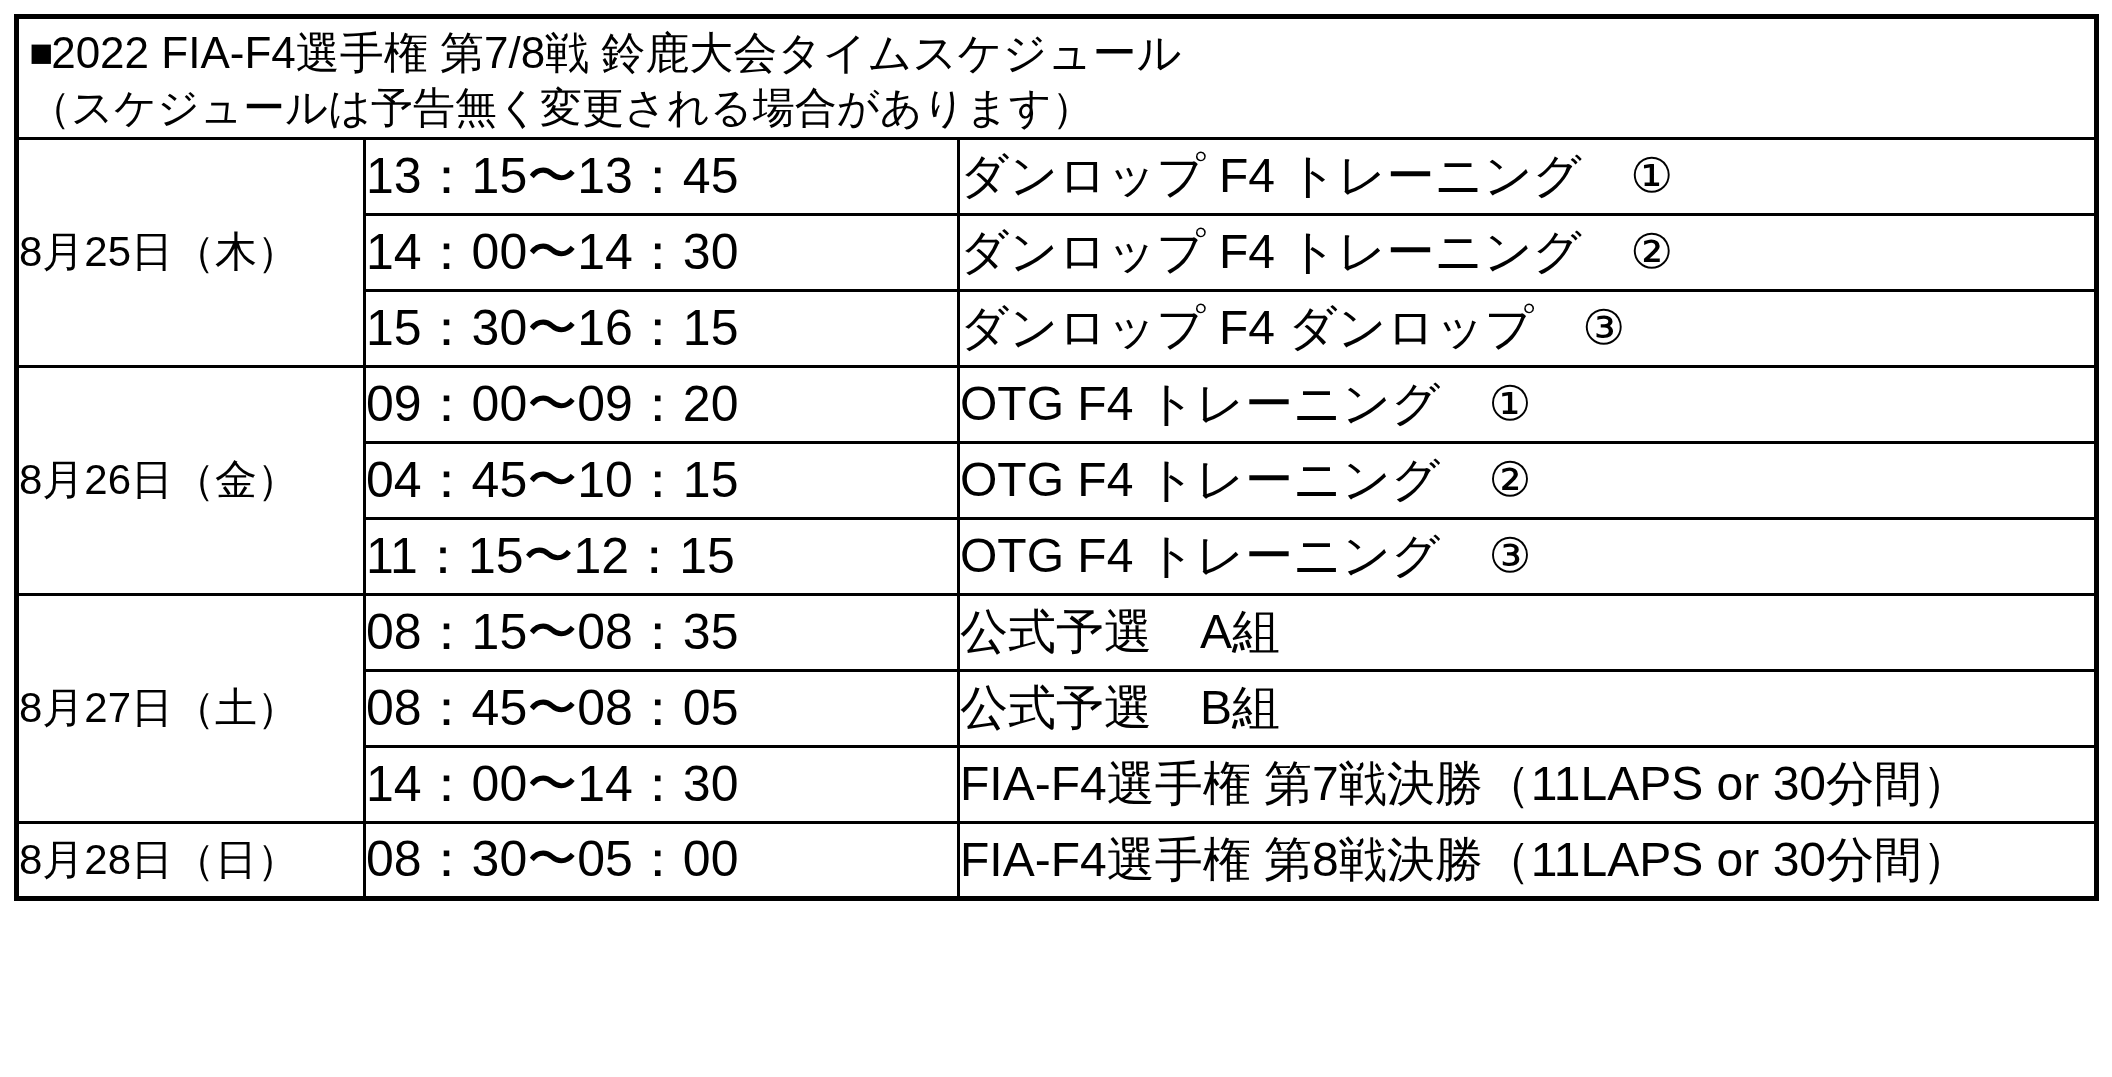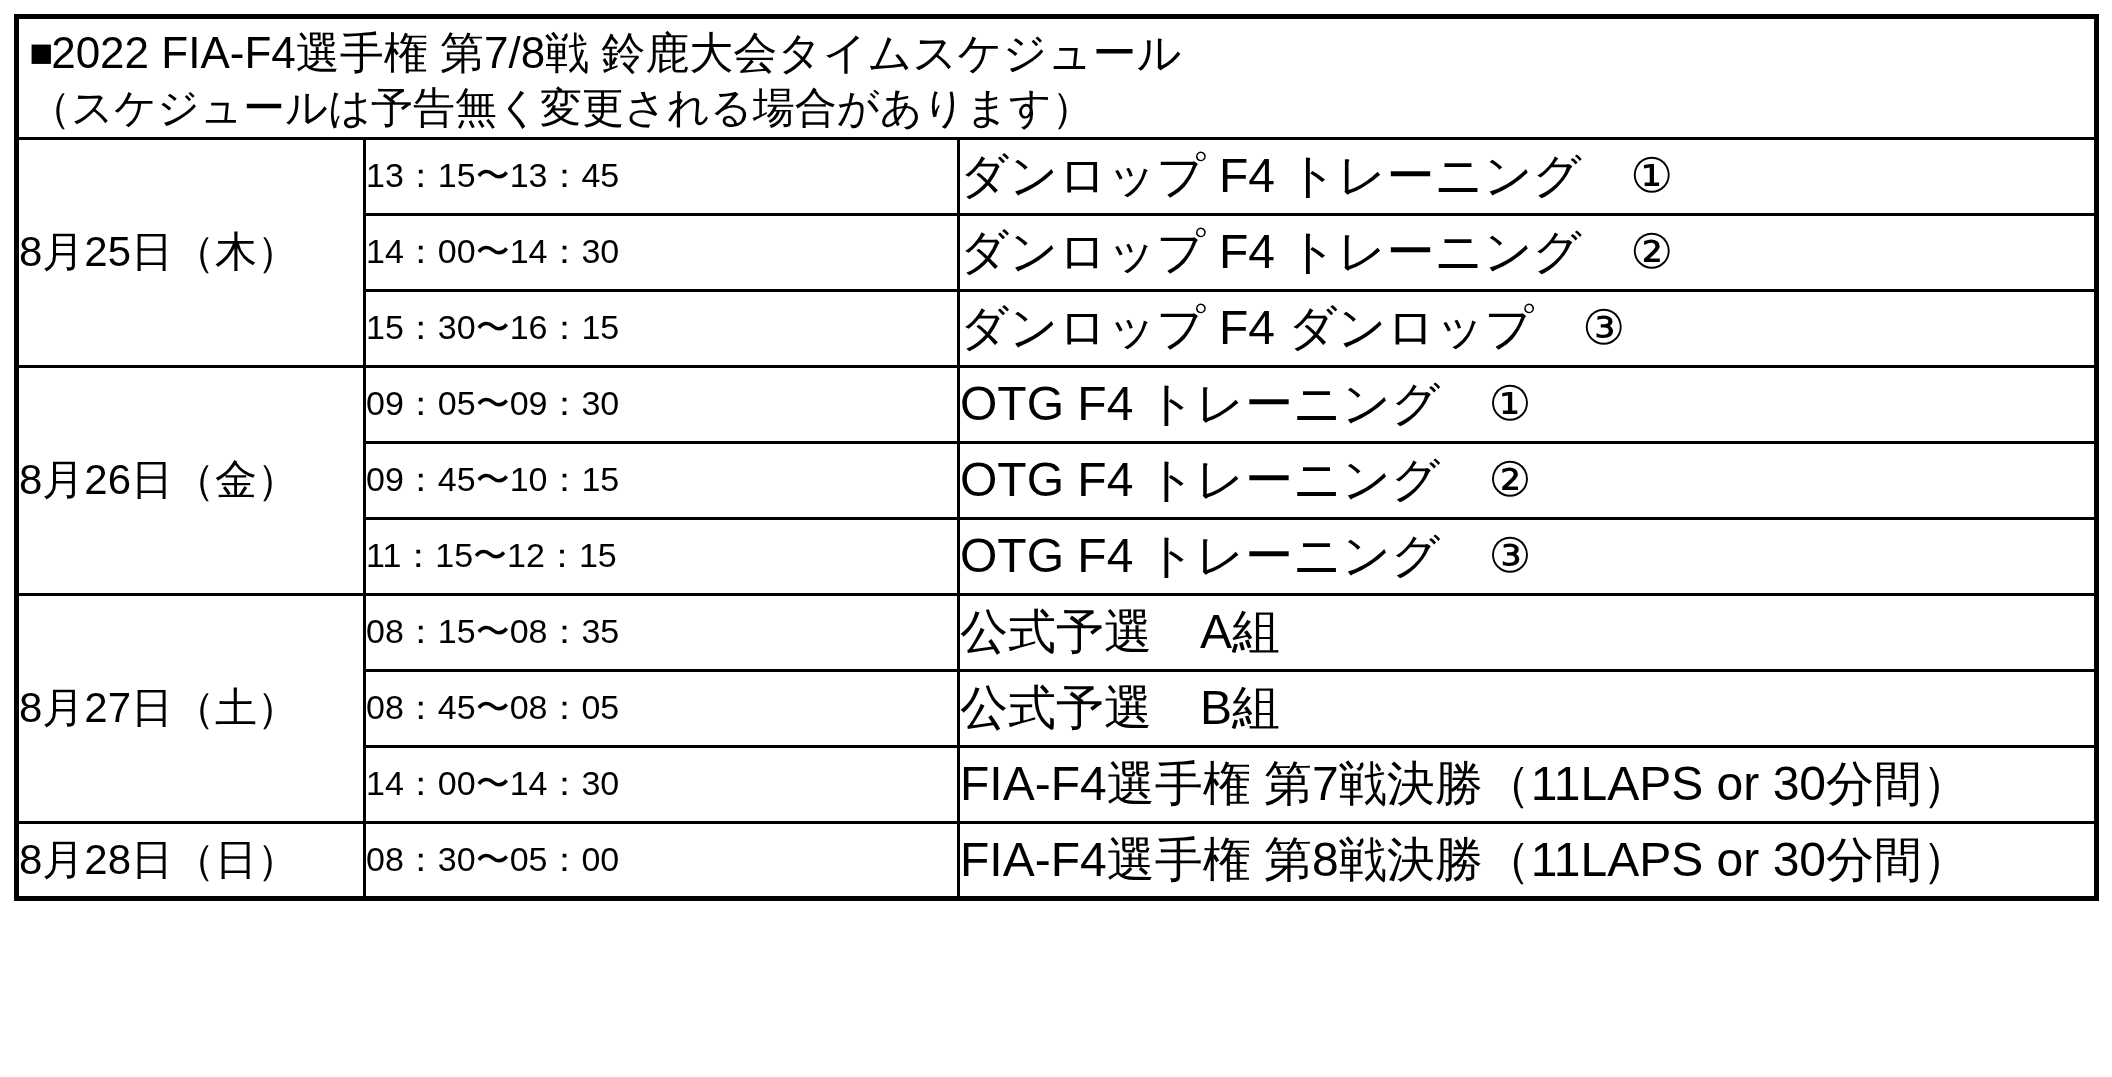"13：15〜13：45" .time-cell { font-size: 34px -> 50px }
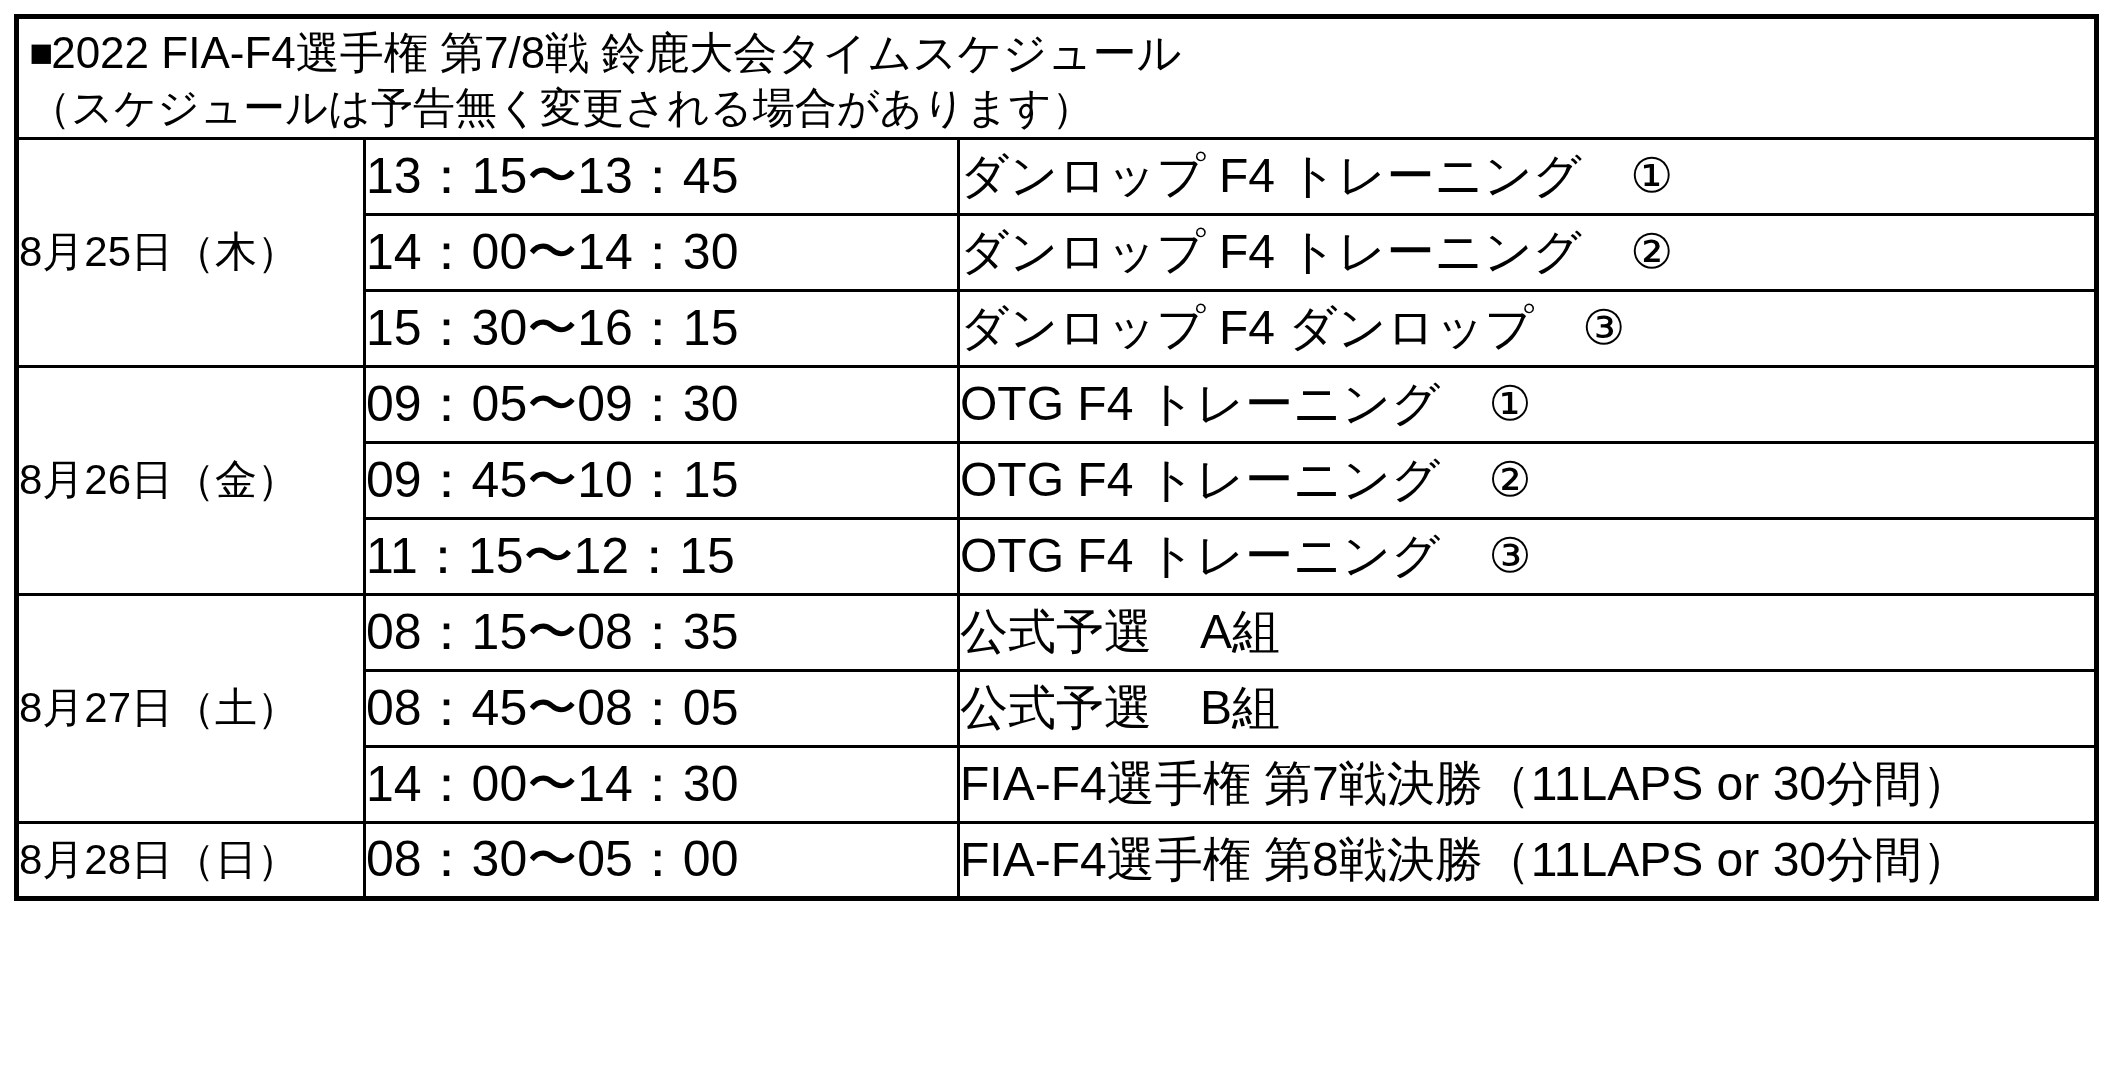"09：05〜09：30" td.time-cell { text: 05〜09：30 -> 00〜09：20 }
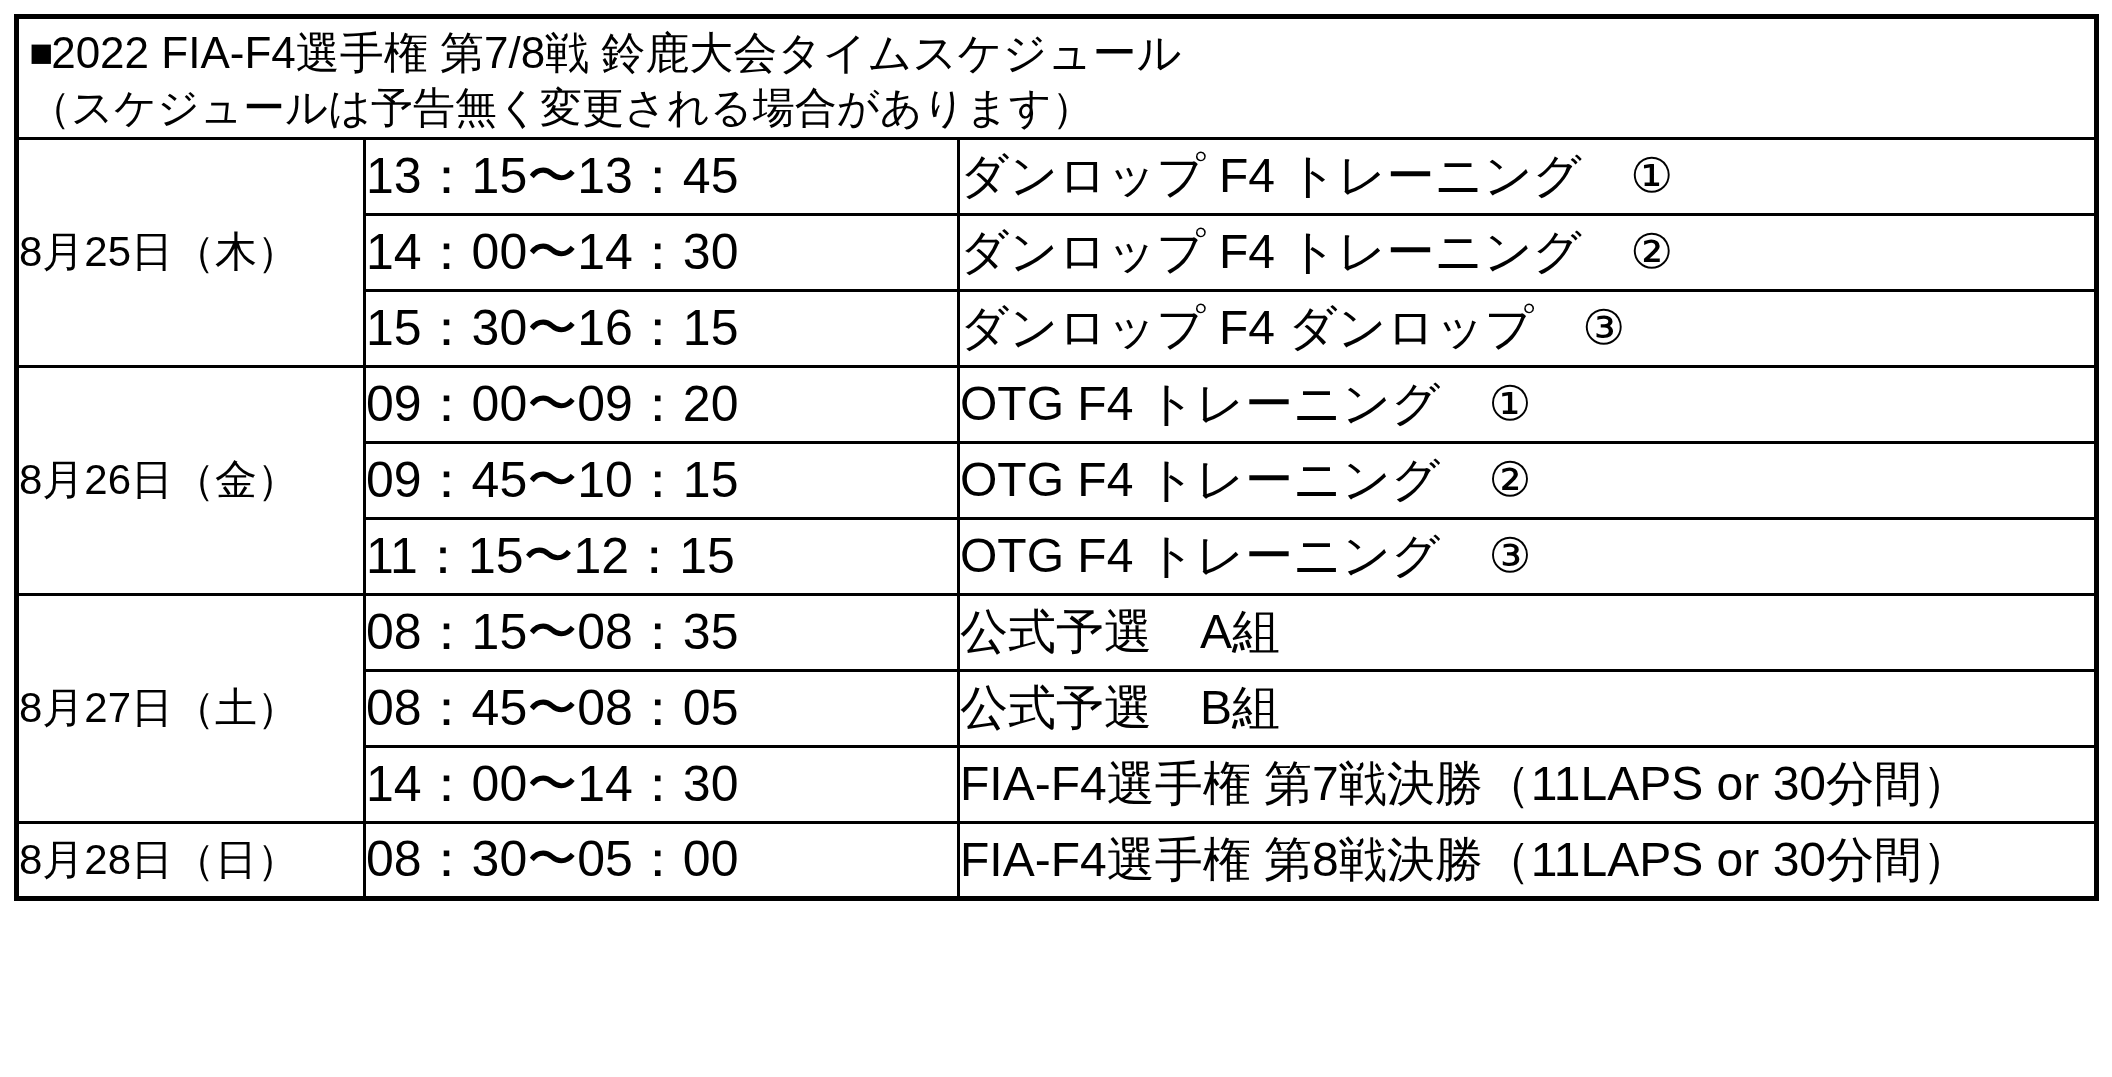"09：45〜10：15" td.time-cell { text: 09 -> 04 }
